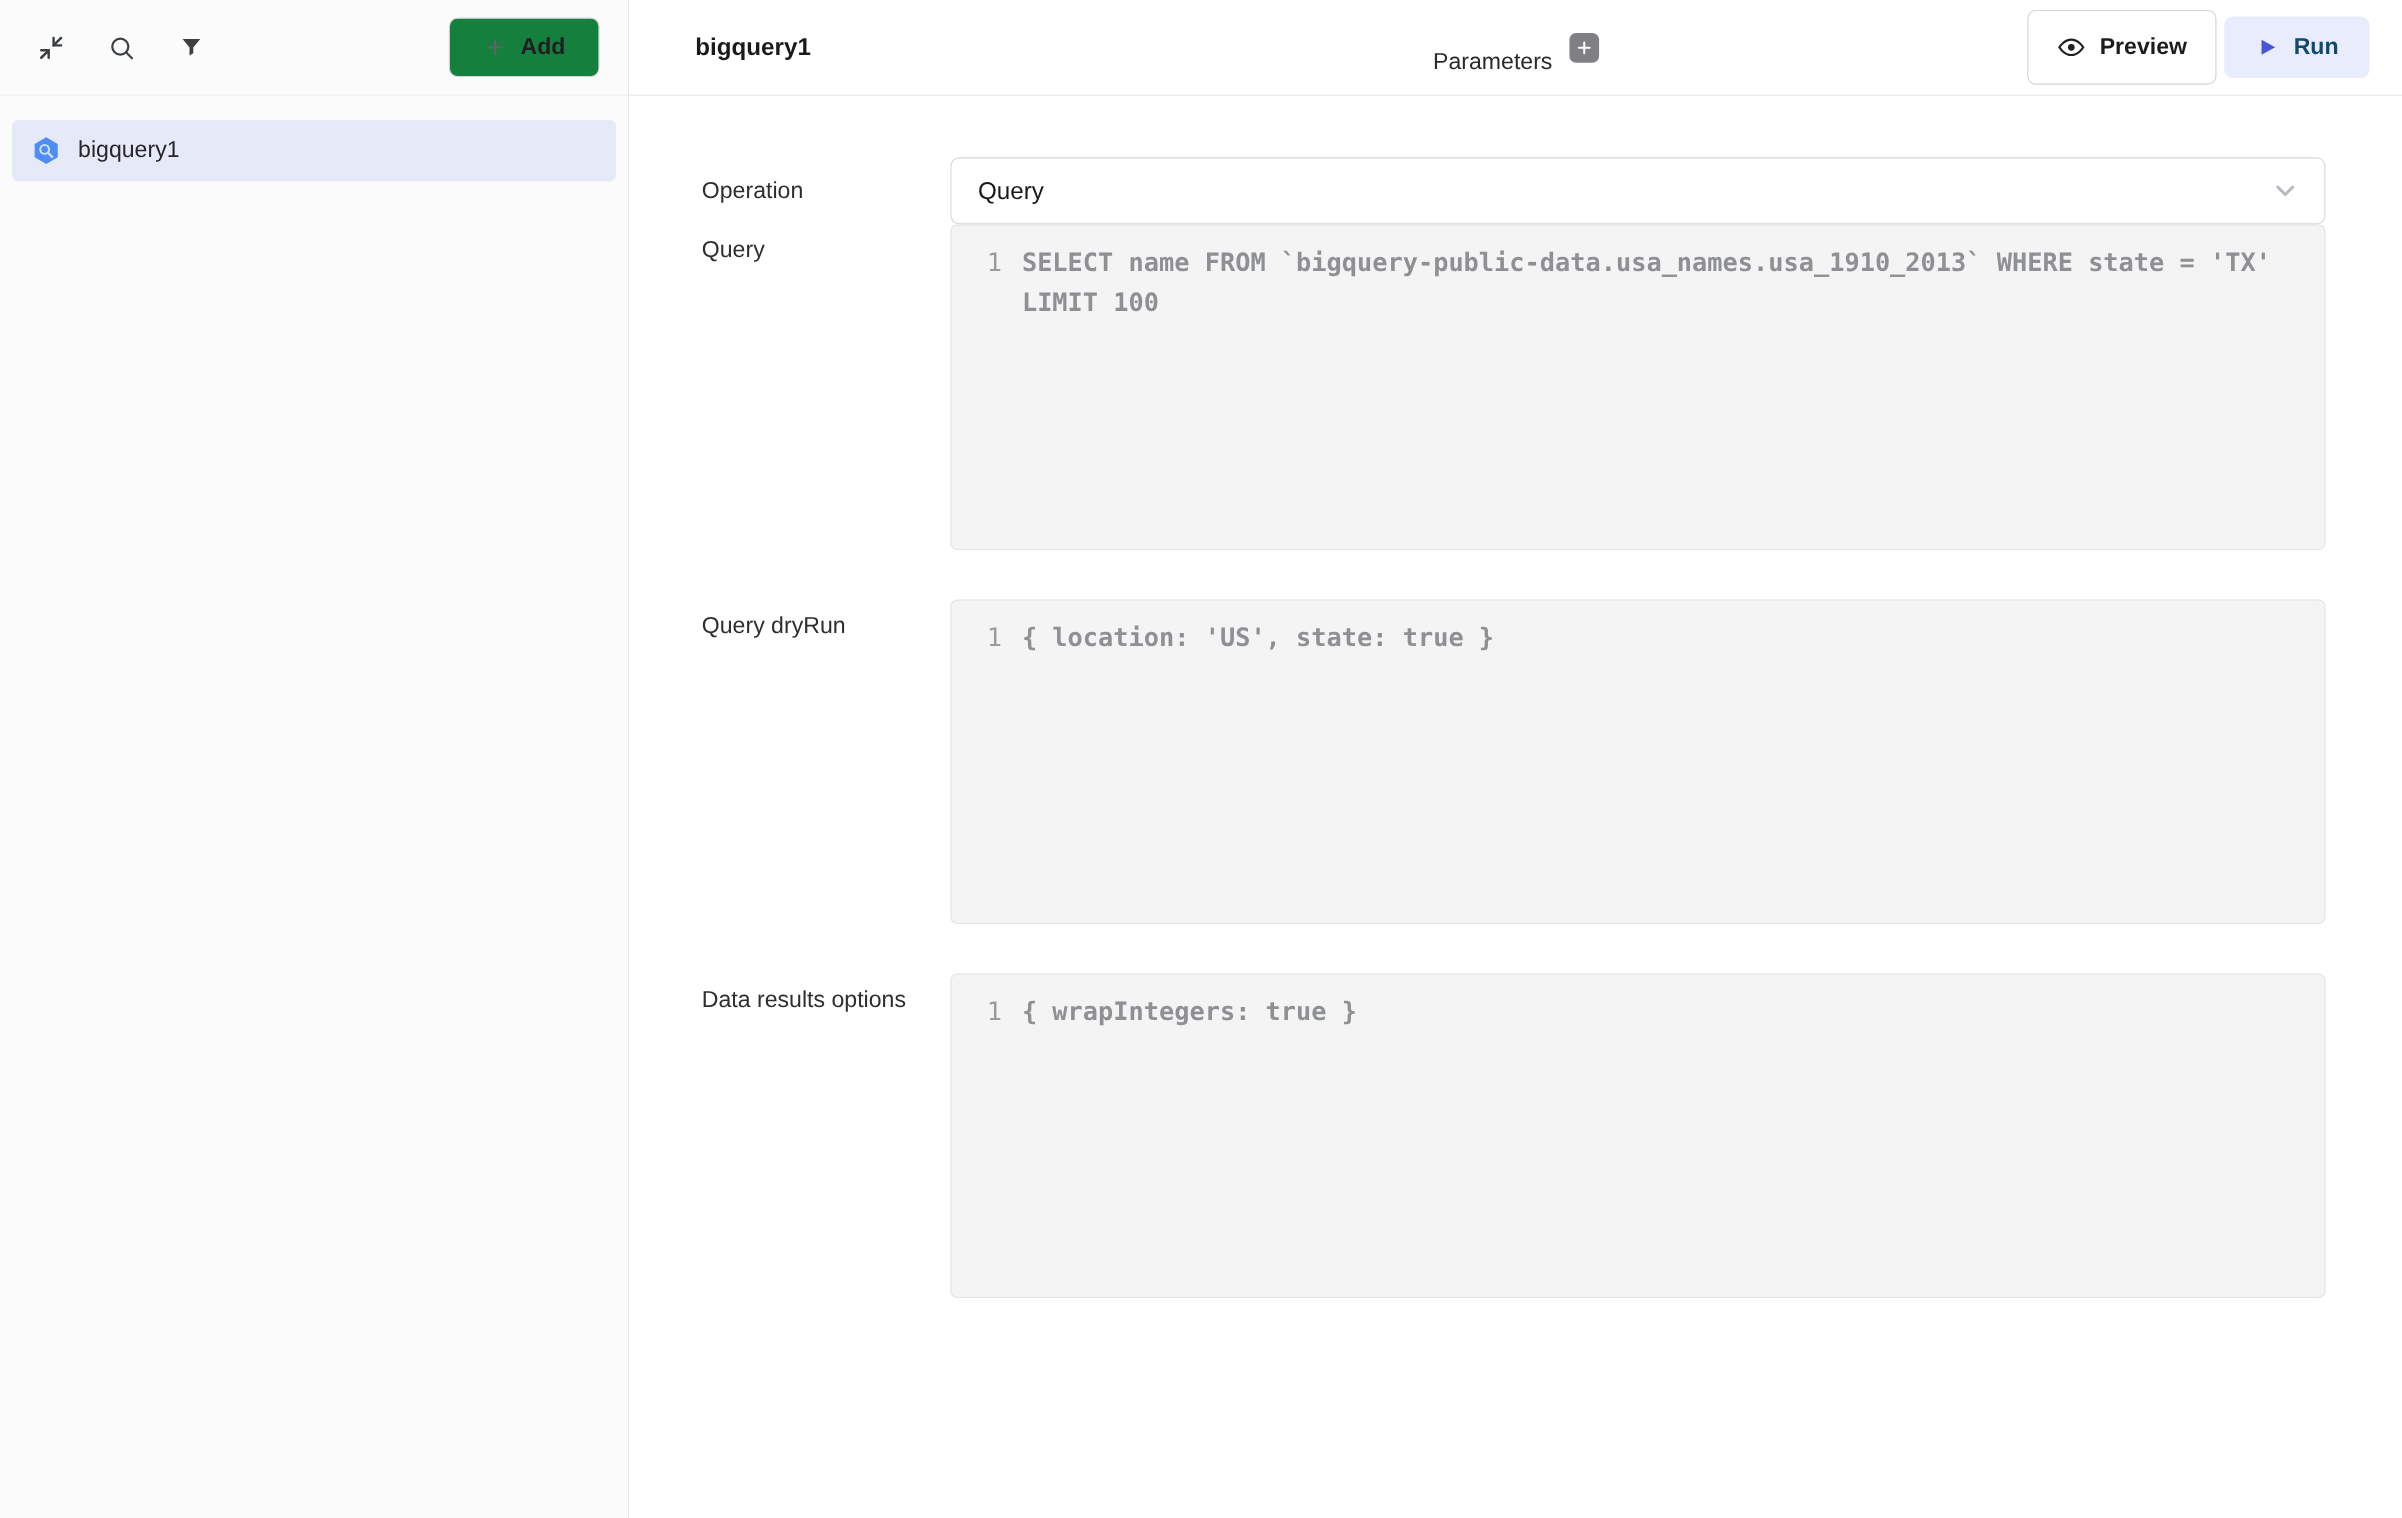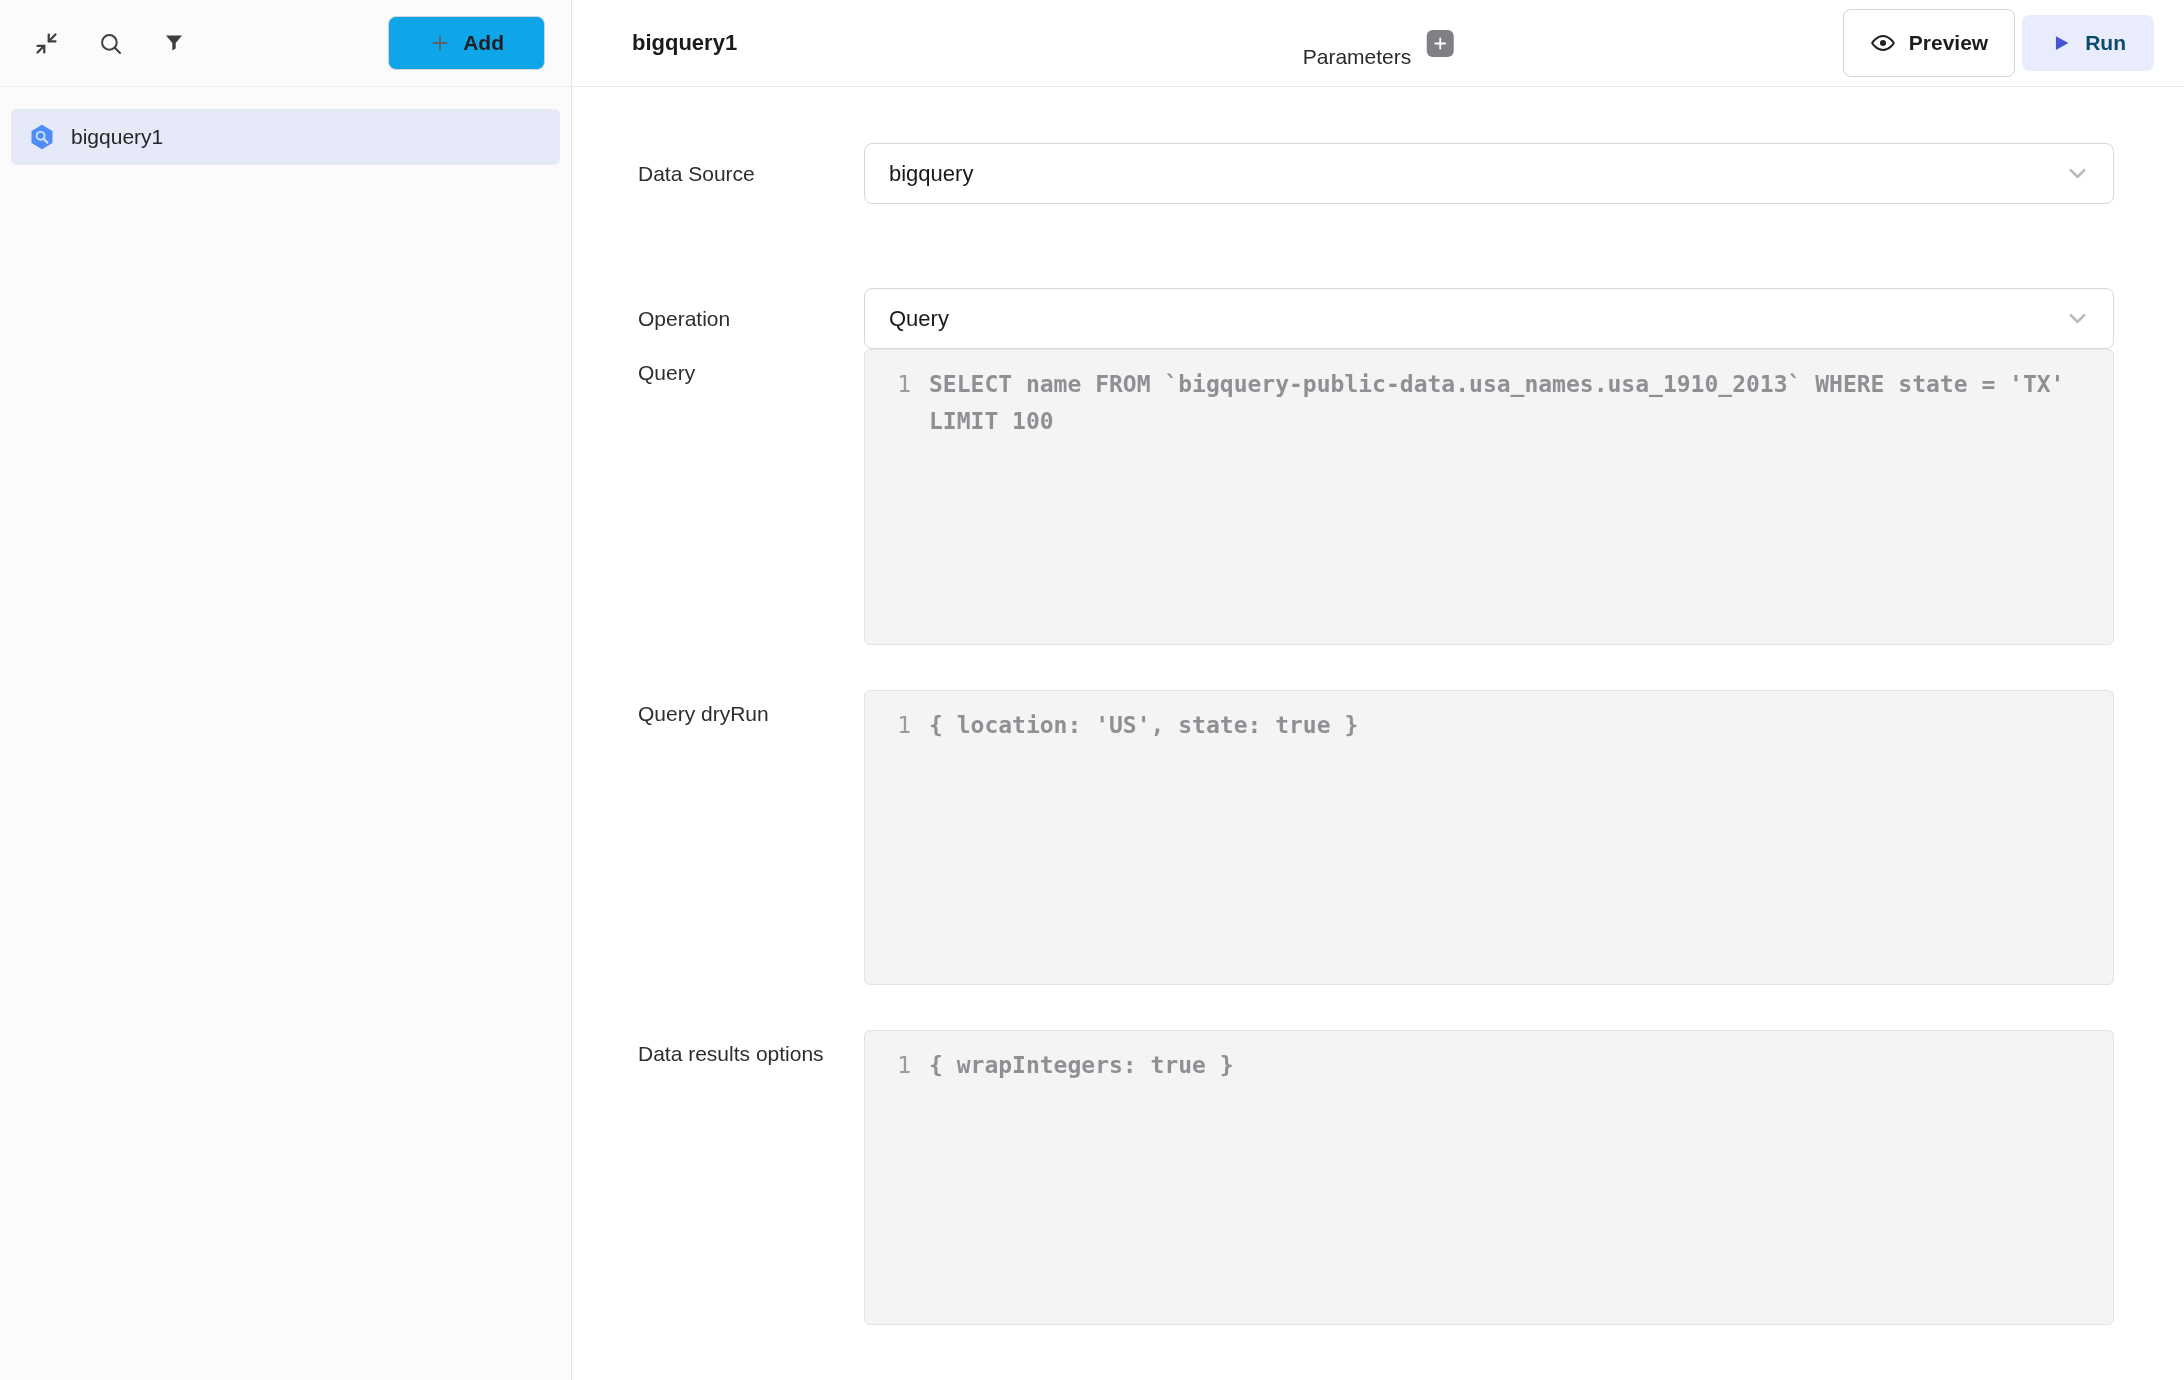"Add" .add-btn { background: #0ea5e9 -> #15803d; padding: 0 40px -> 0 30px }
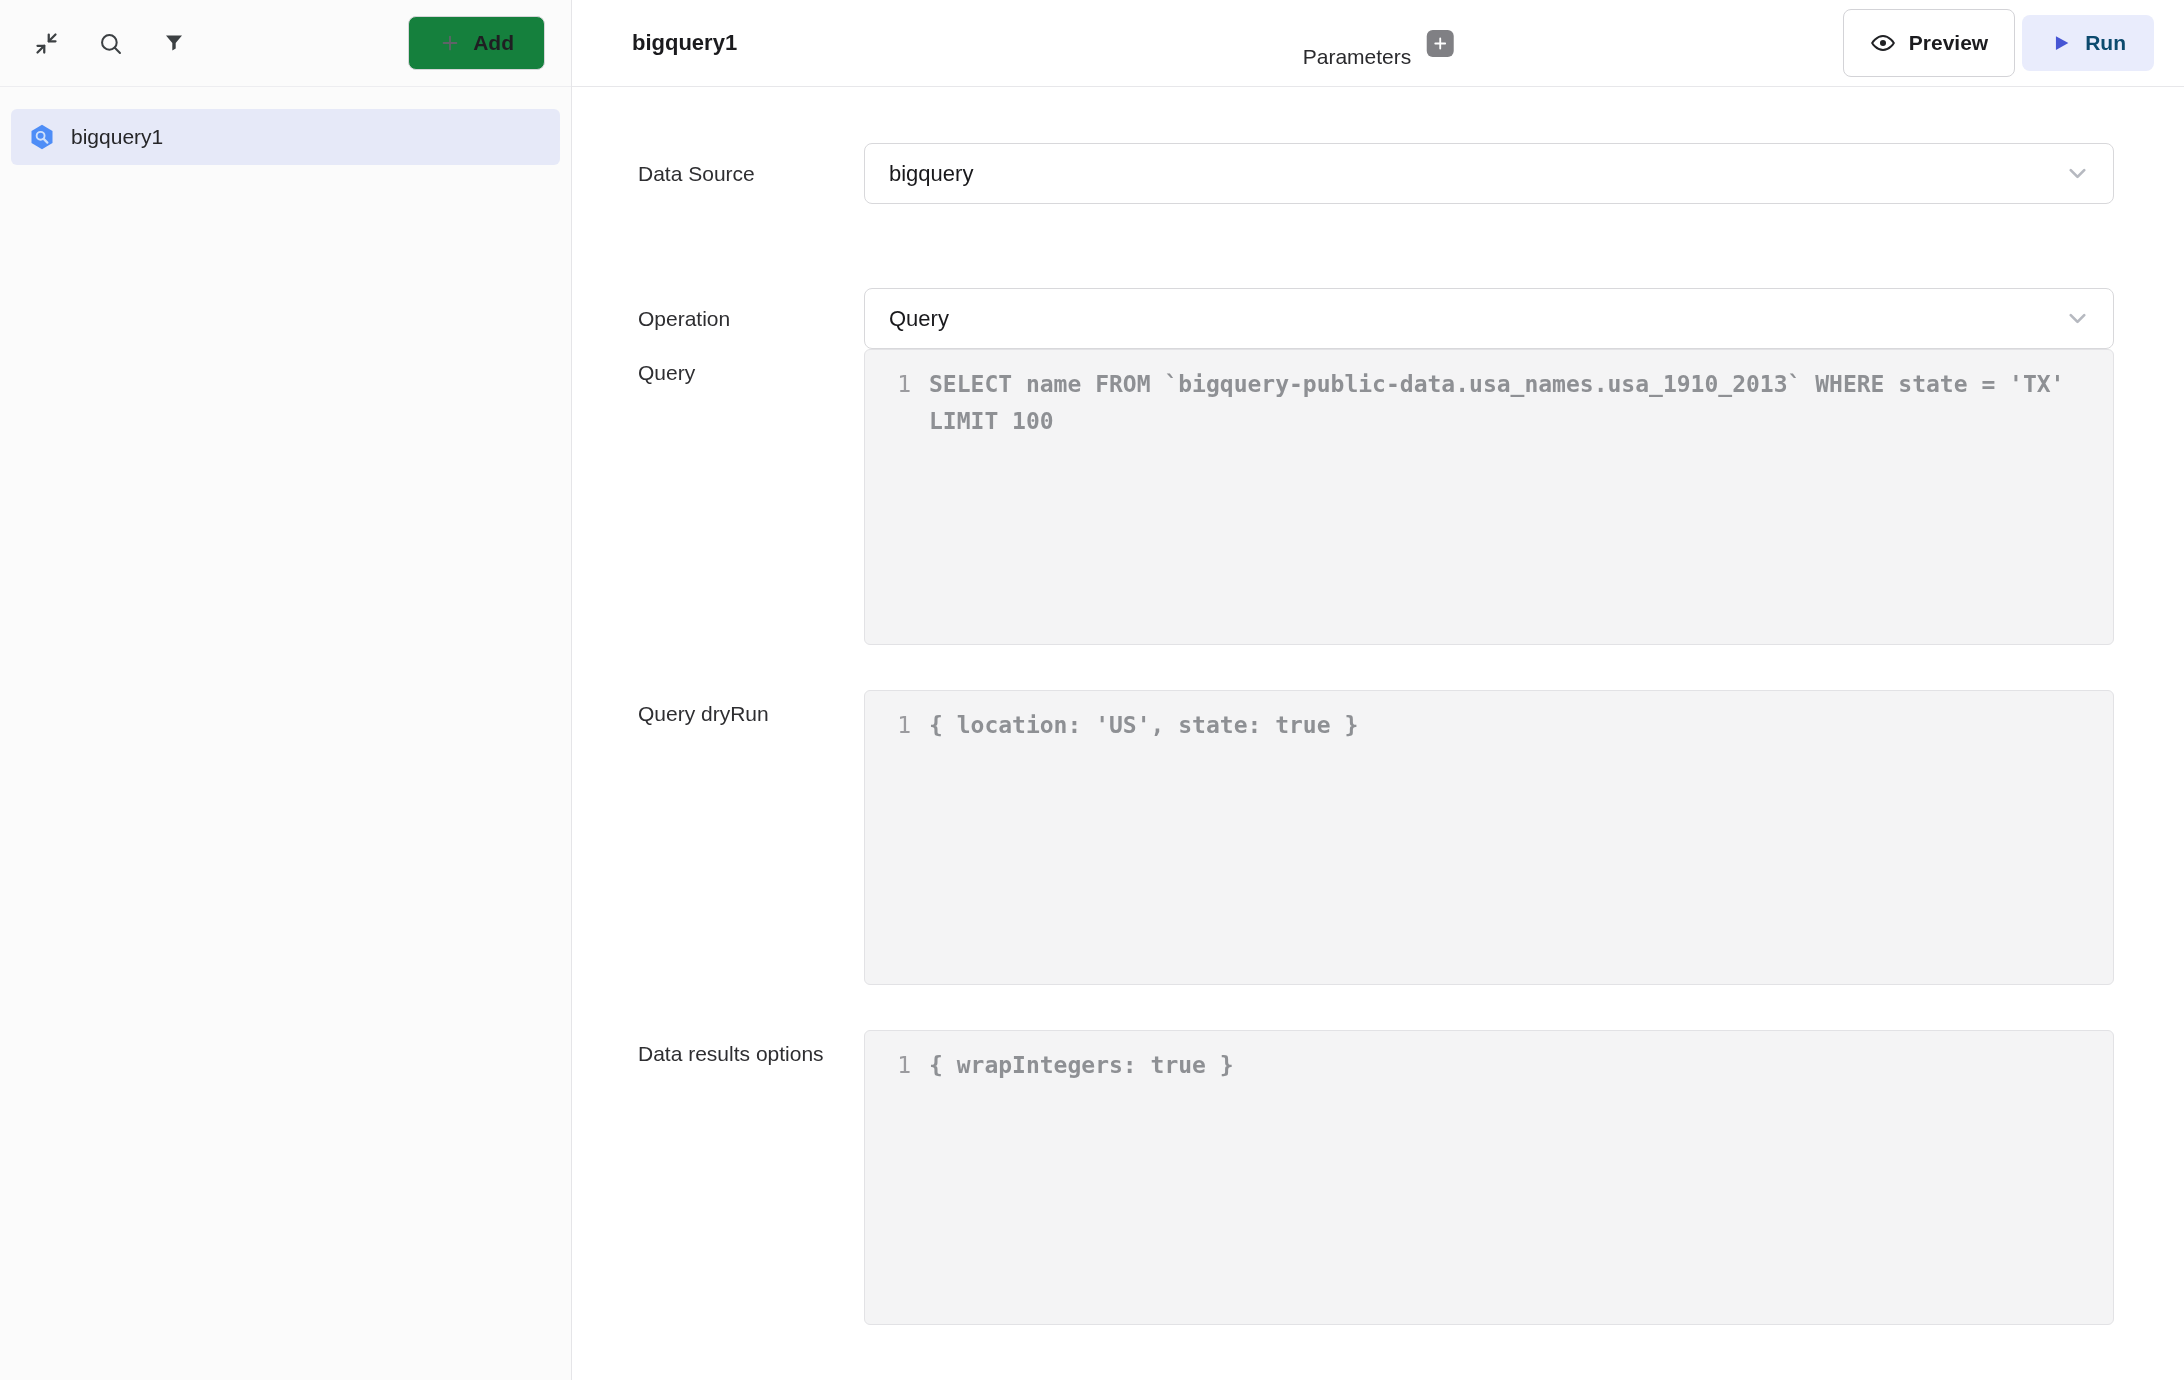"Data Source" div.field-row { html: <div> <div>Data Source</div> <div> <div> <span>bigquery</span> <span> <svg> <path></path> </svg> </span> </div> </div> </div> -> none }
